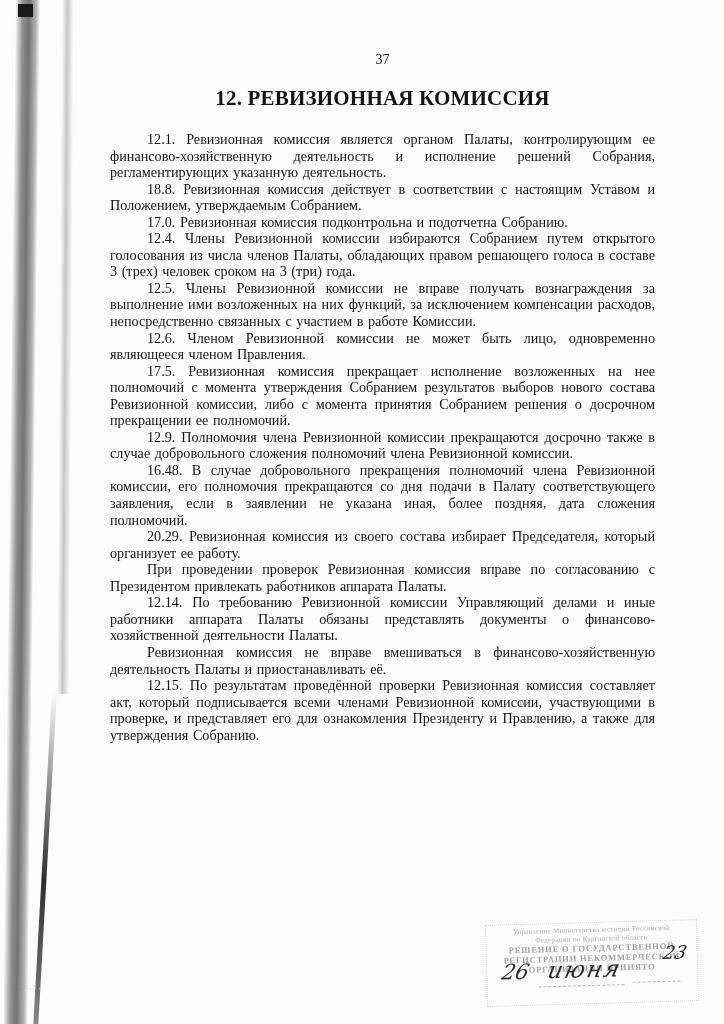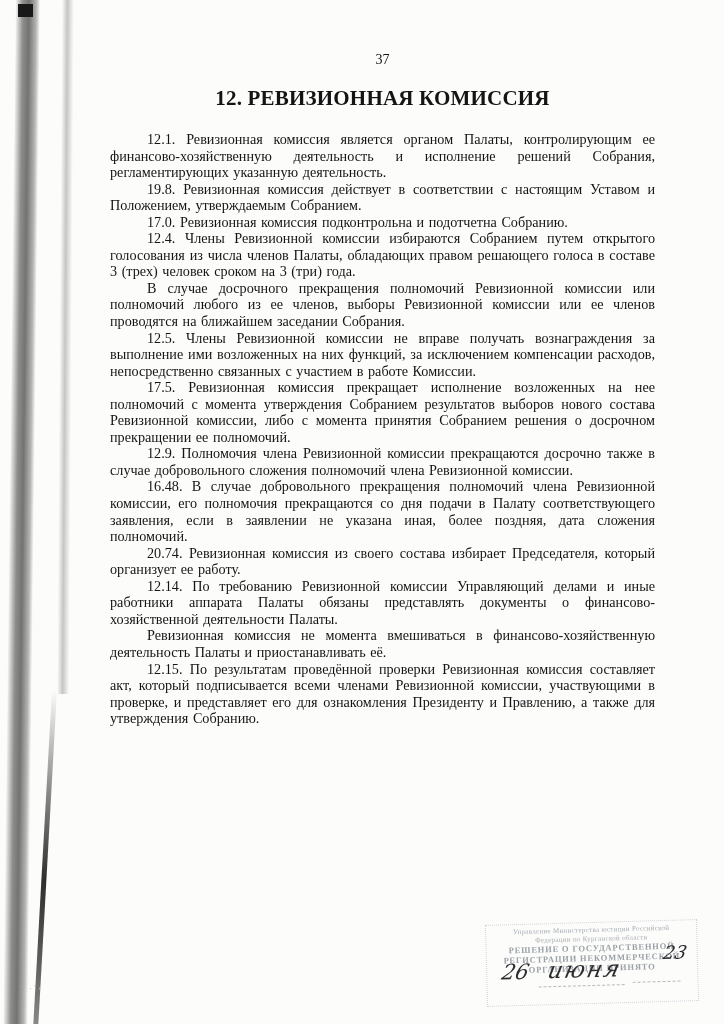"19.8. Ревизионная комиссия действует в" p.para { text: 19.8 -> 18.8 }
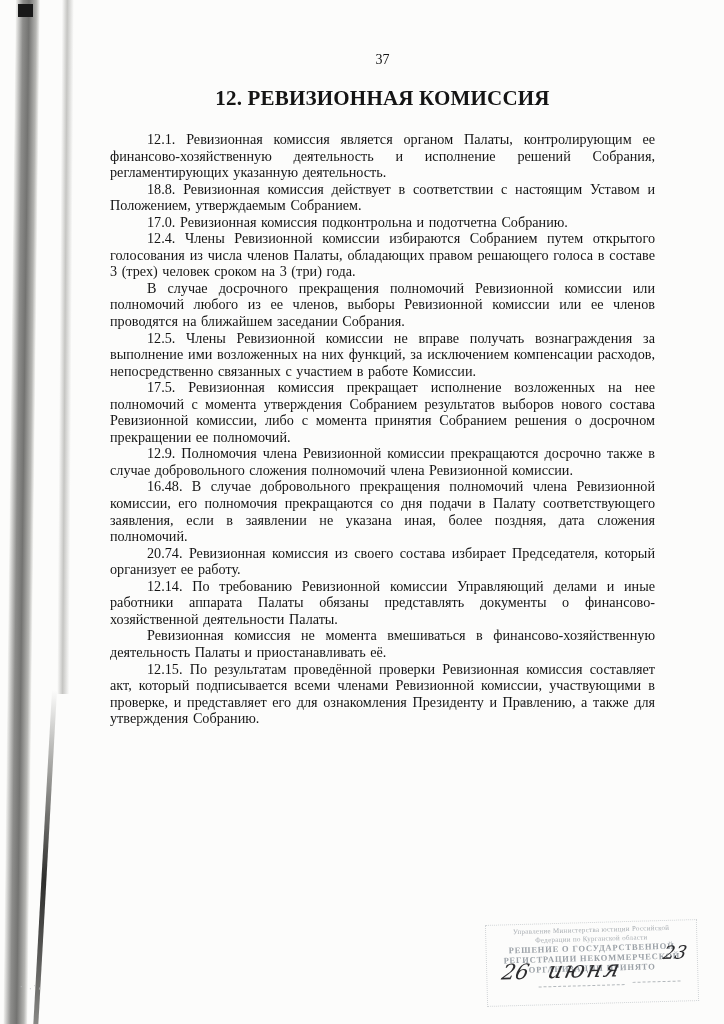"В случае досрочного прекращения" p.para { html: <p>В случае досрочного прекращения полномочий Ревизионной комиссии или полномочий любого из ее членов, выборы Ревизионной комиссии или ее членов проводятся на ближайшем заседании Собрания.</p> -> none }
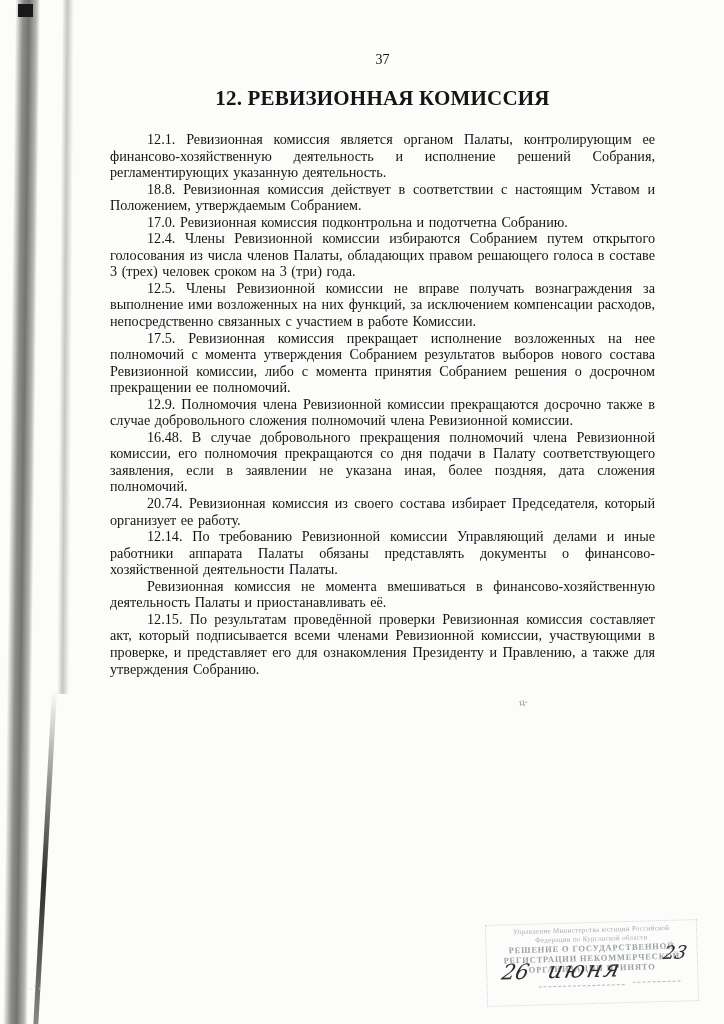"12.6. Членом Ревизионной комиссии не" p.para { html: none -> <p>12.6. Членом Ревизионной комиссии не может быть лицо, одновременно являющееся членом Правления.</p> }
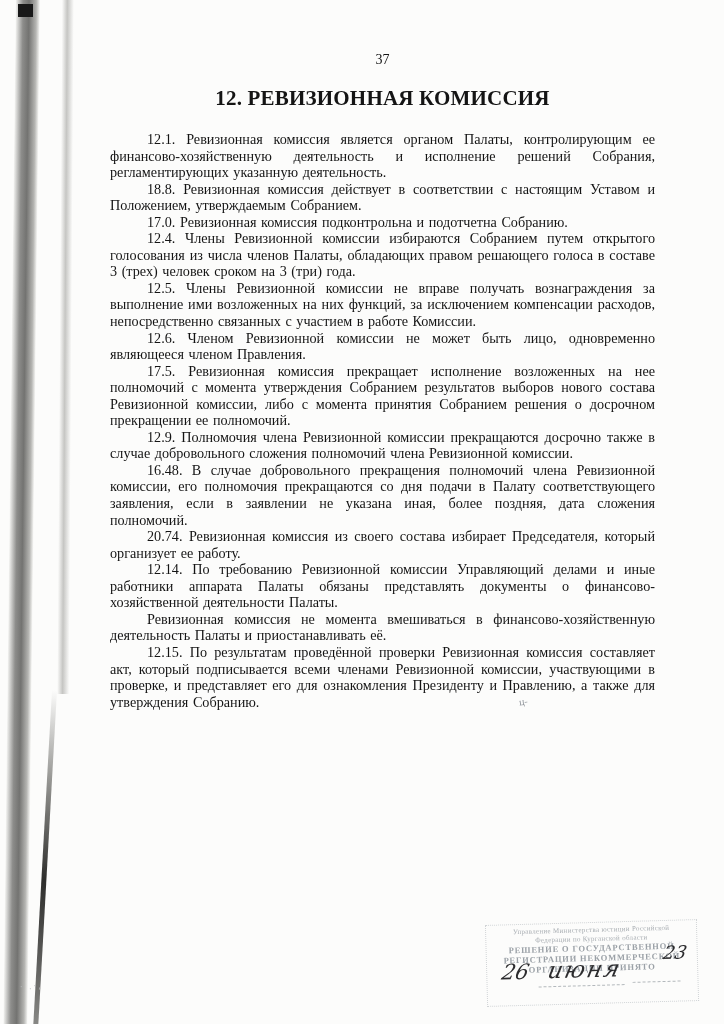"20.74. Ревизионная комиссия из своего" p.para { text: 20.74 -> 20.29 }
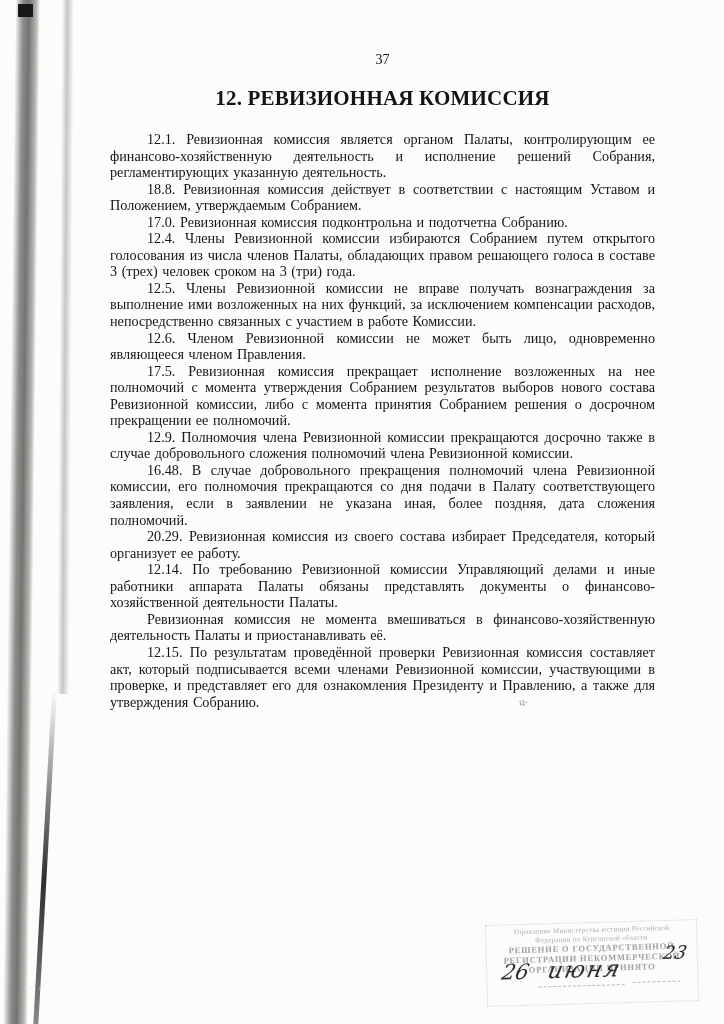"При проведении проверок Ревизионная" p.para { html: none -> <p>При проведении проверок Ревизионная комиссия вправе по согласованию с Президентом привлекать работников аппарата Палаты.</p> }
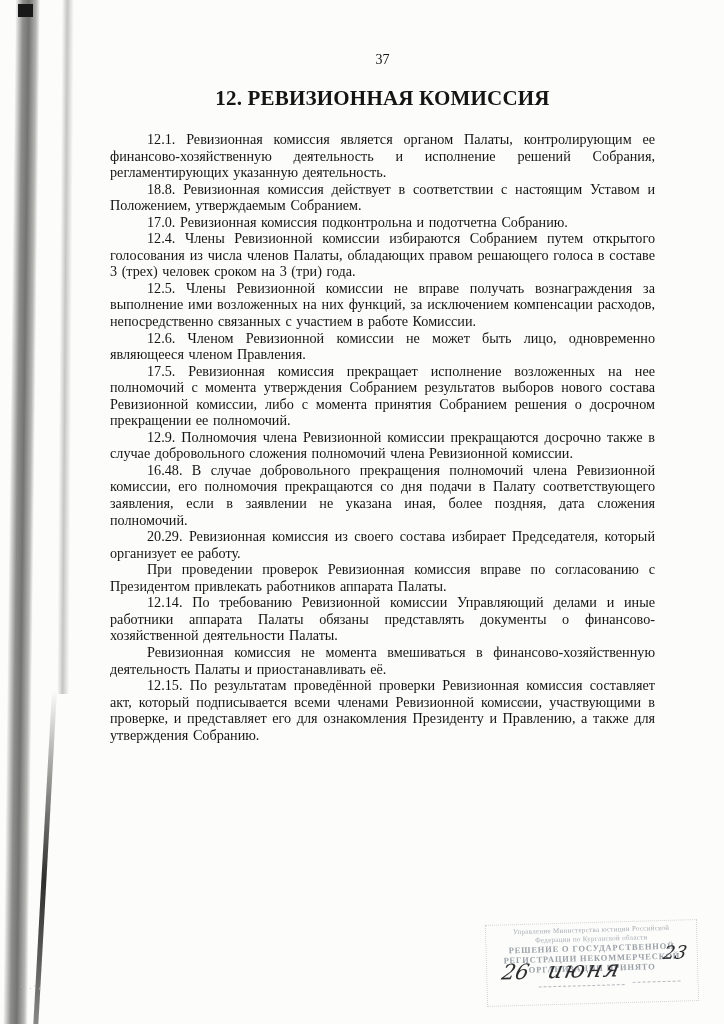"Ревизионная комиссия не момента" p.para { text: момента -> вправе }
